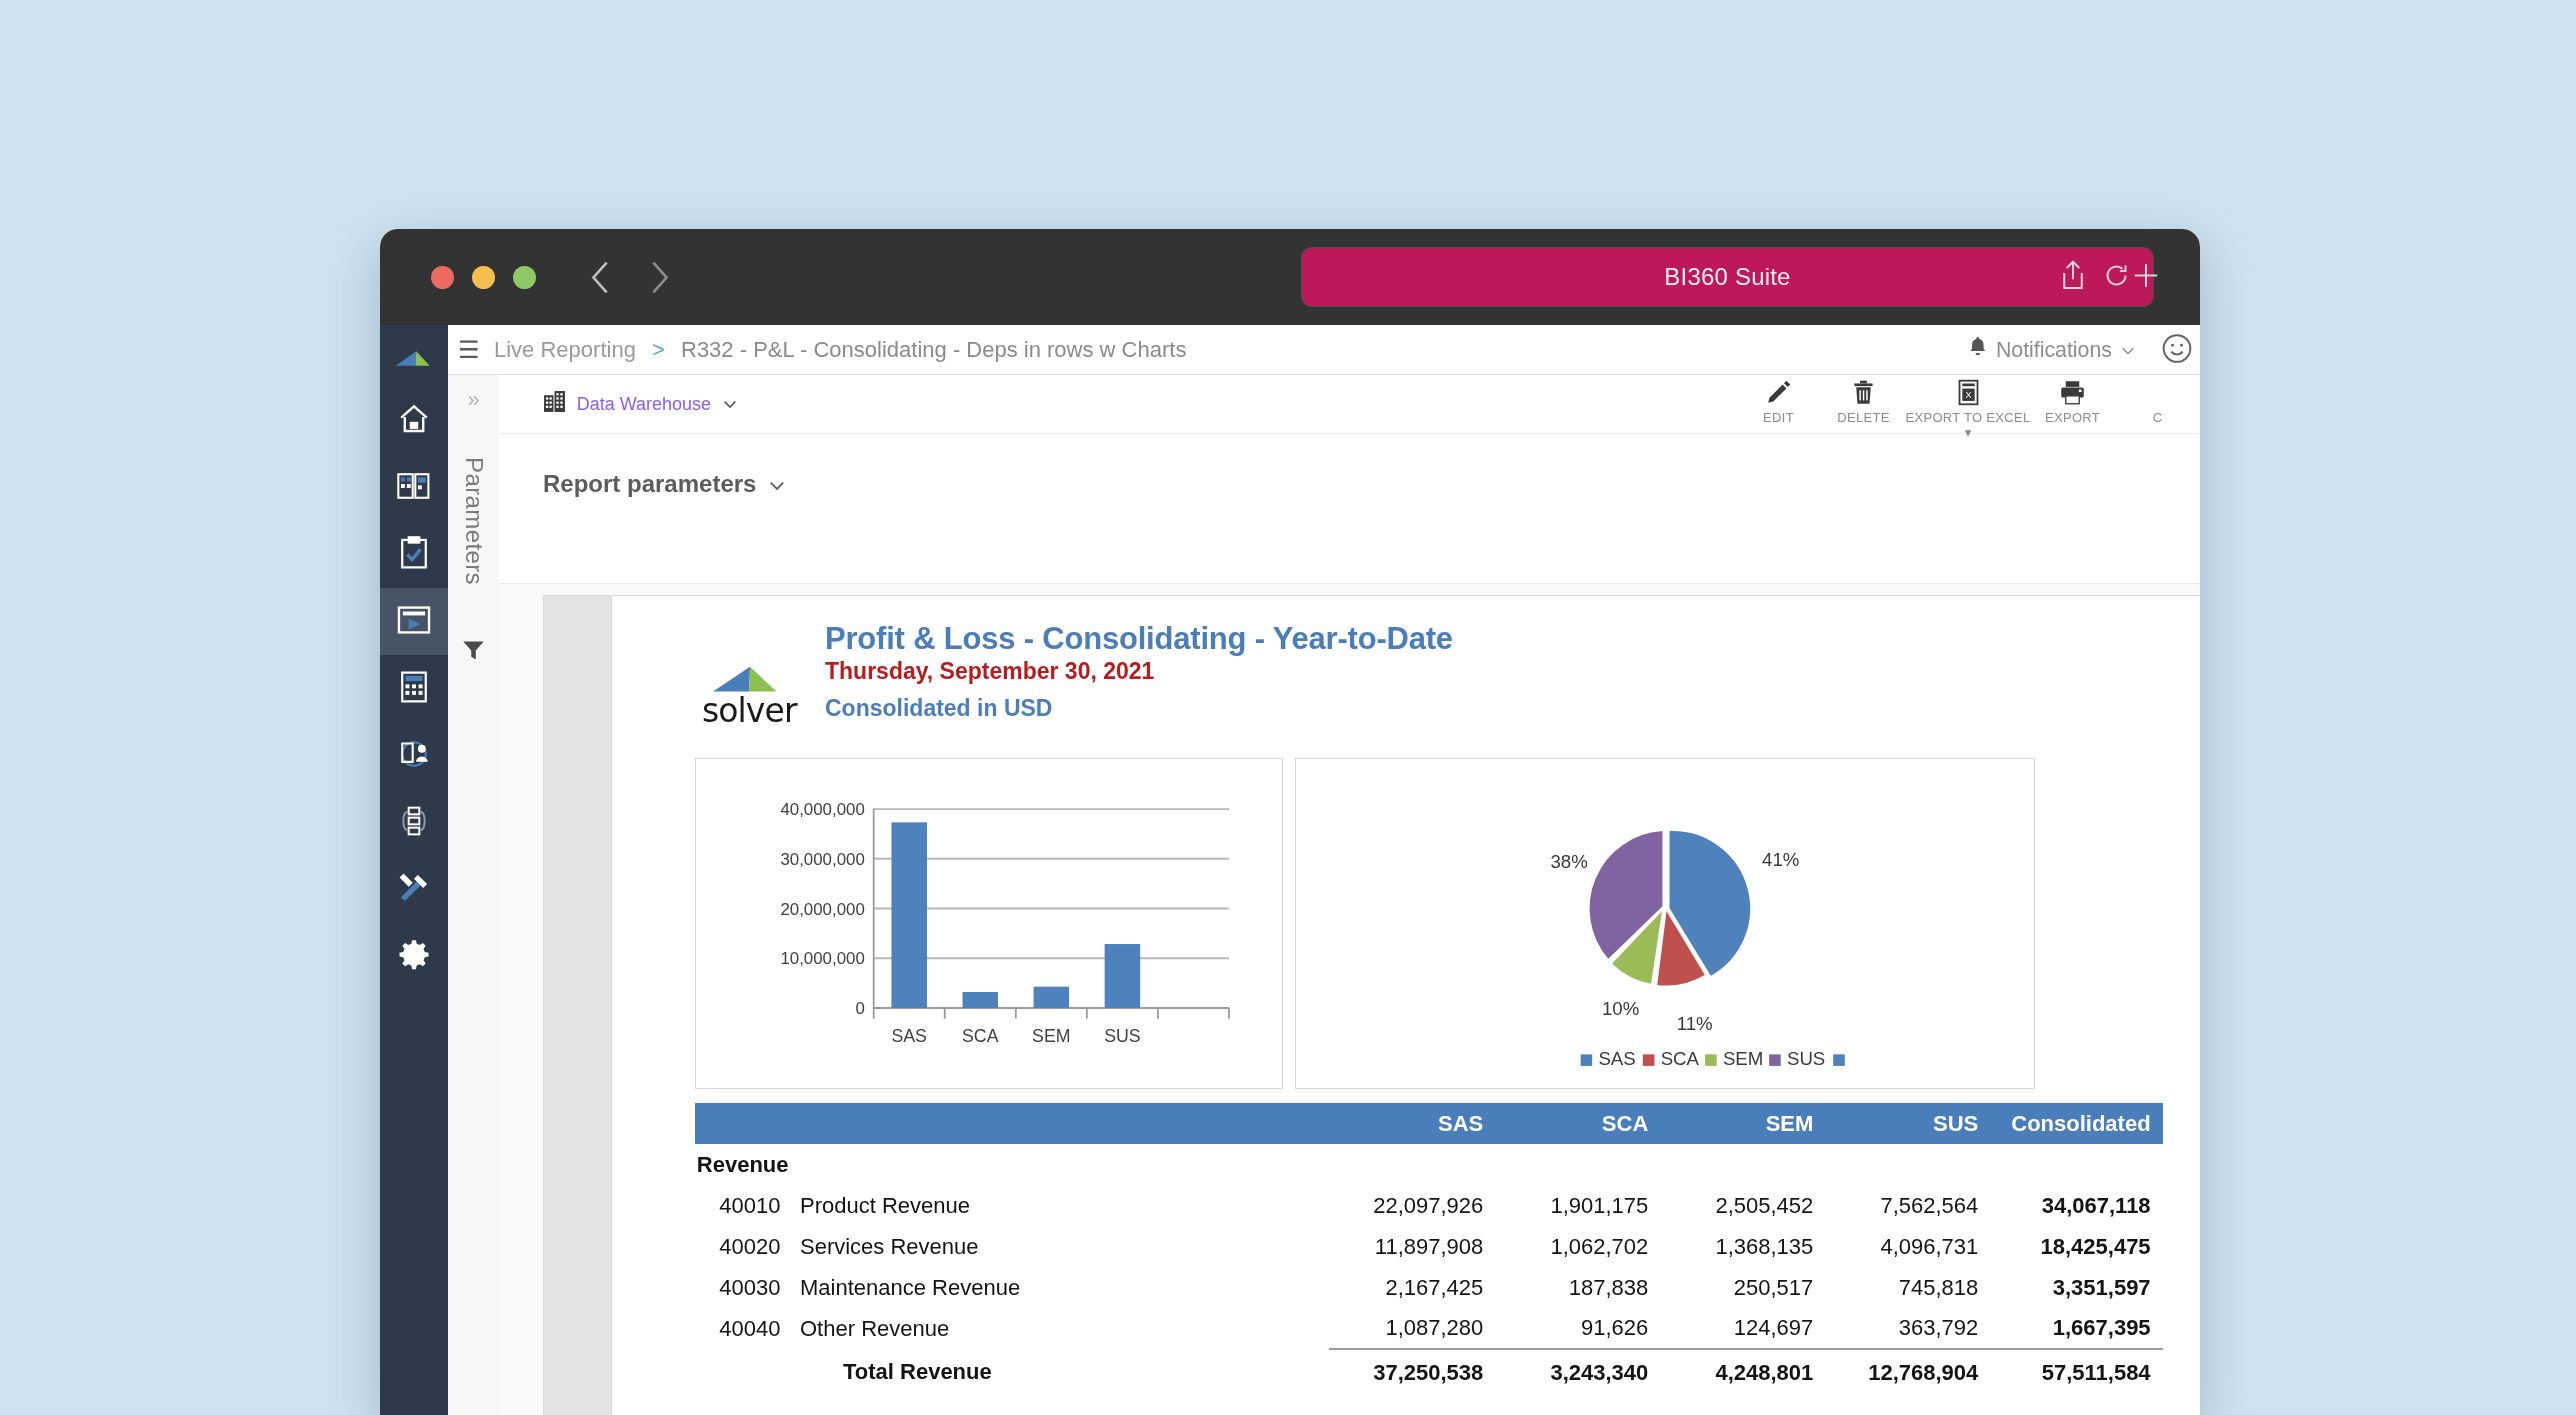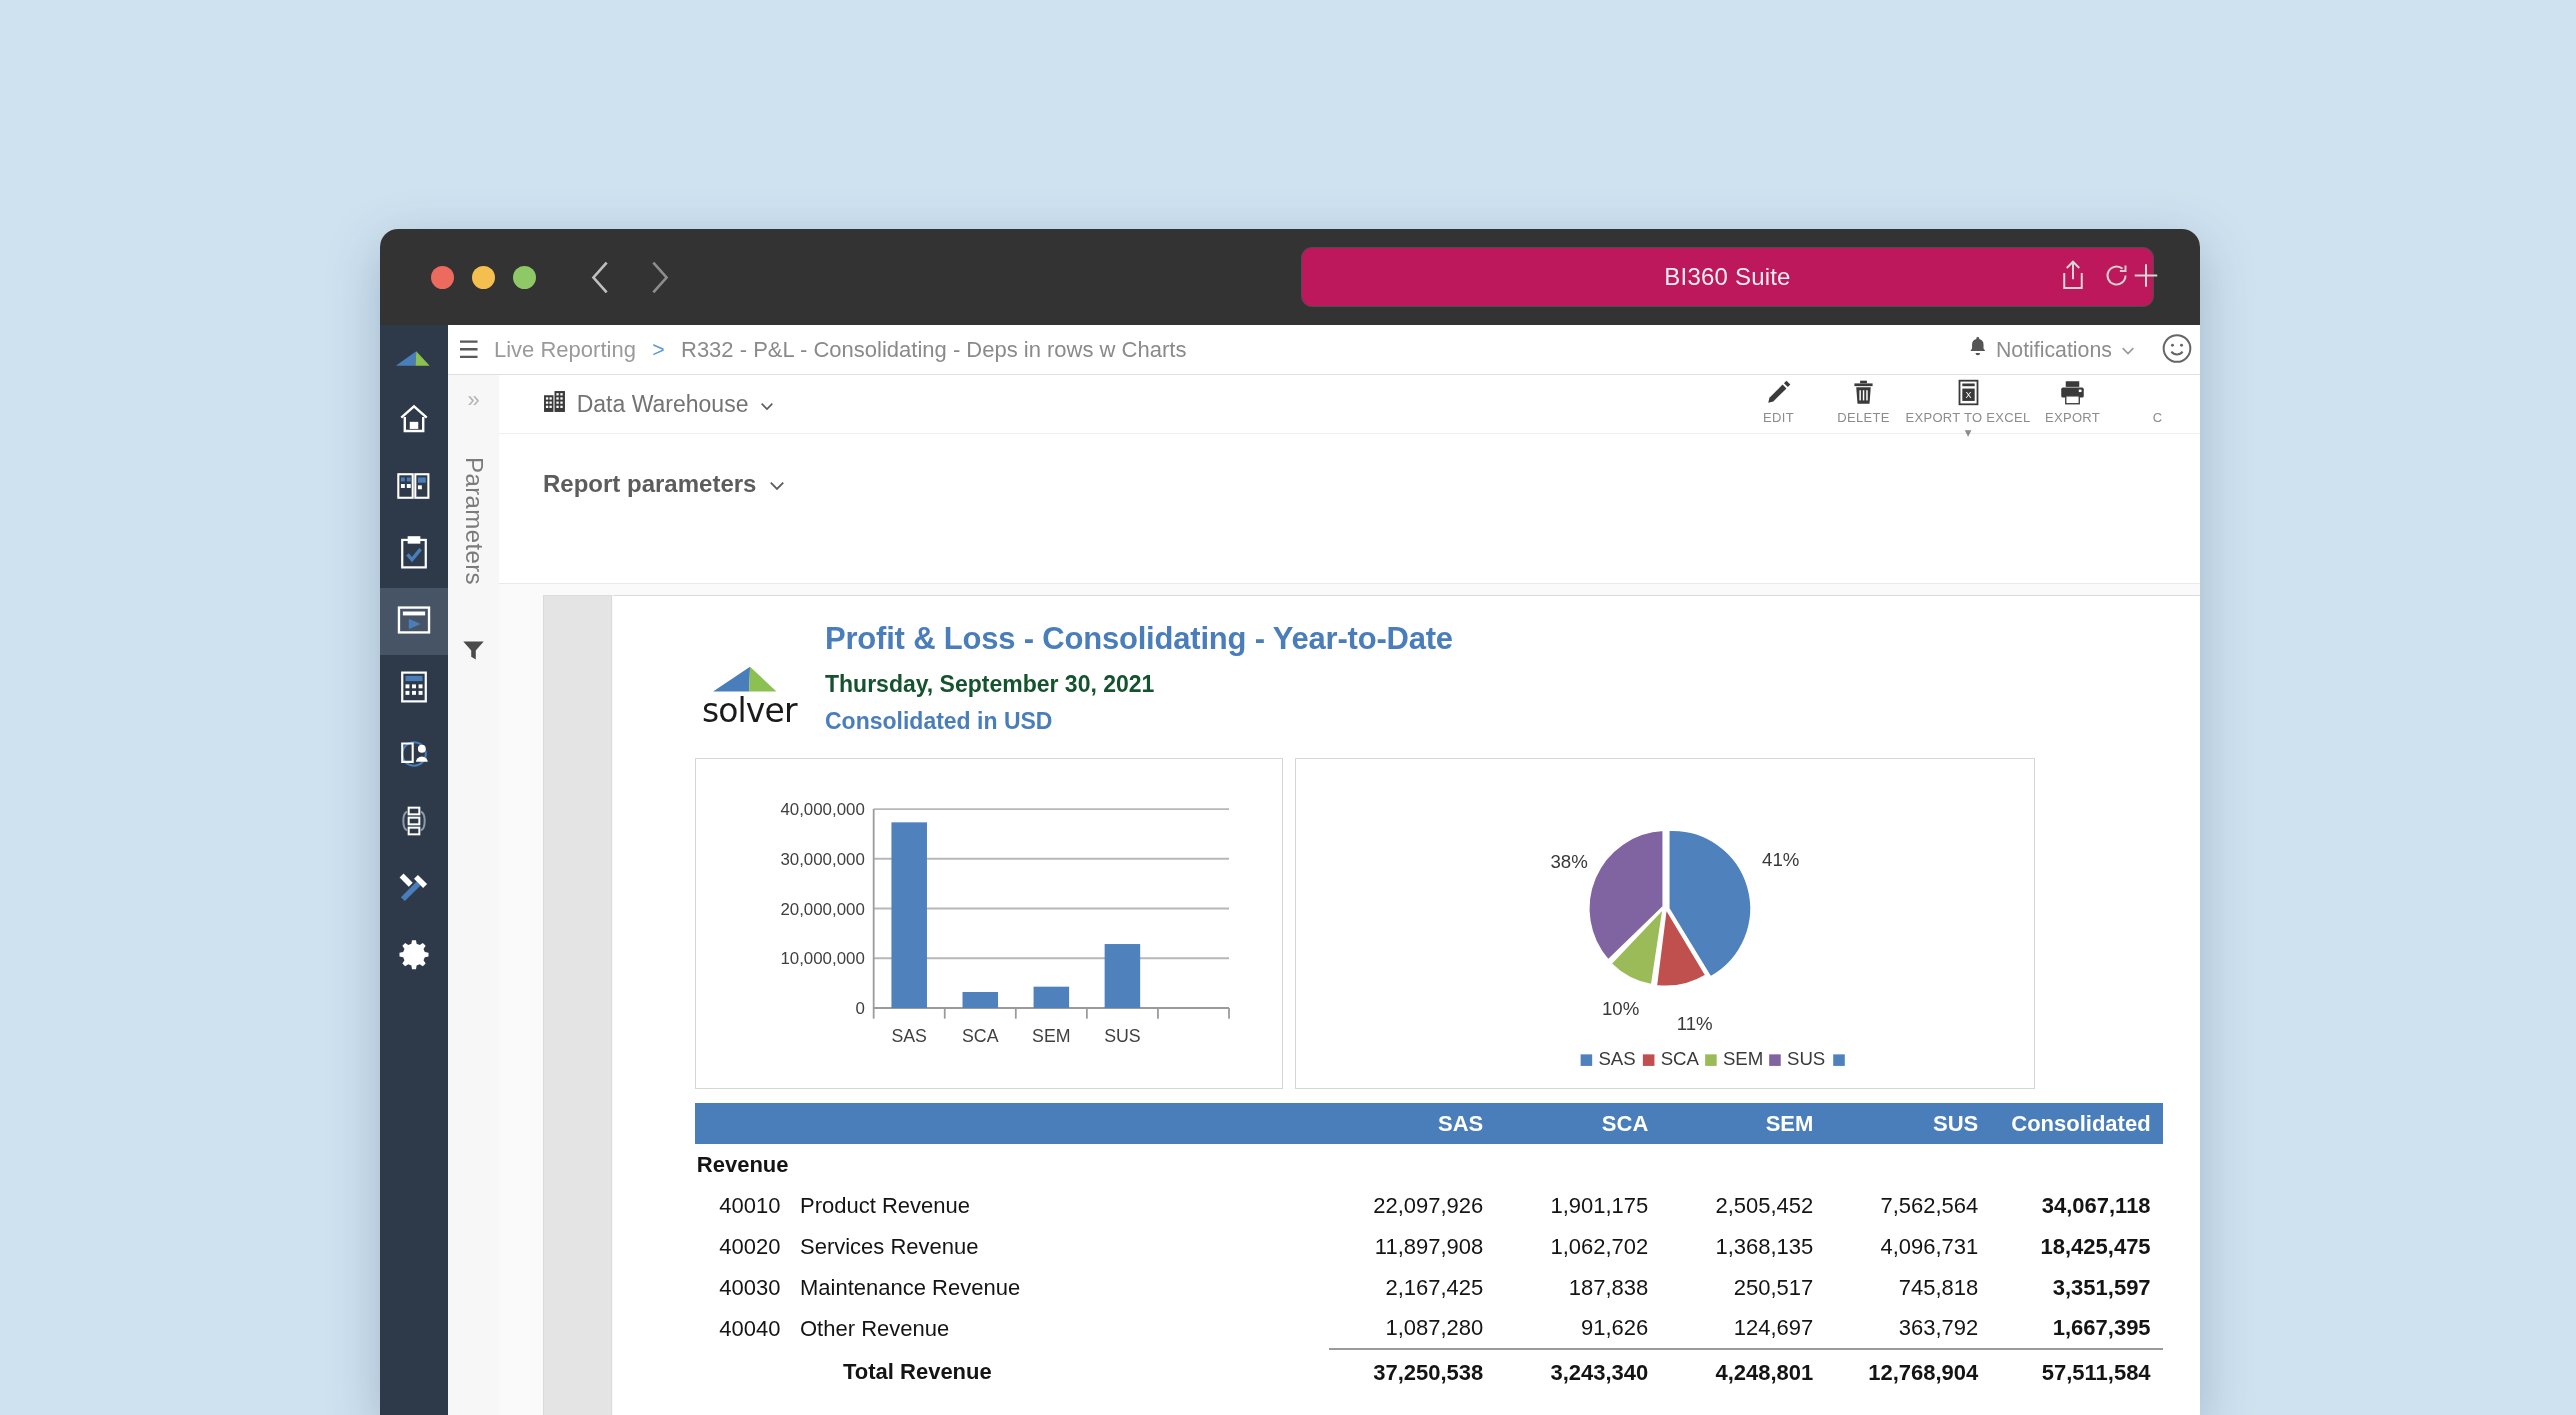"Data Warehouse" #dw-picker { color: #737373 -> #8b5cf6; font-size: 23px -> 18px }
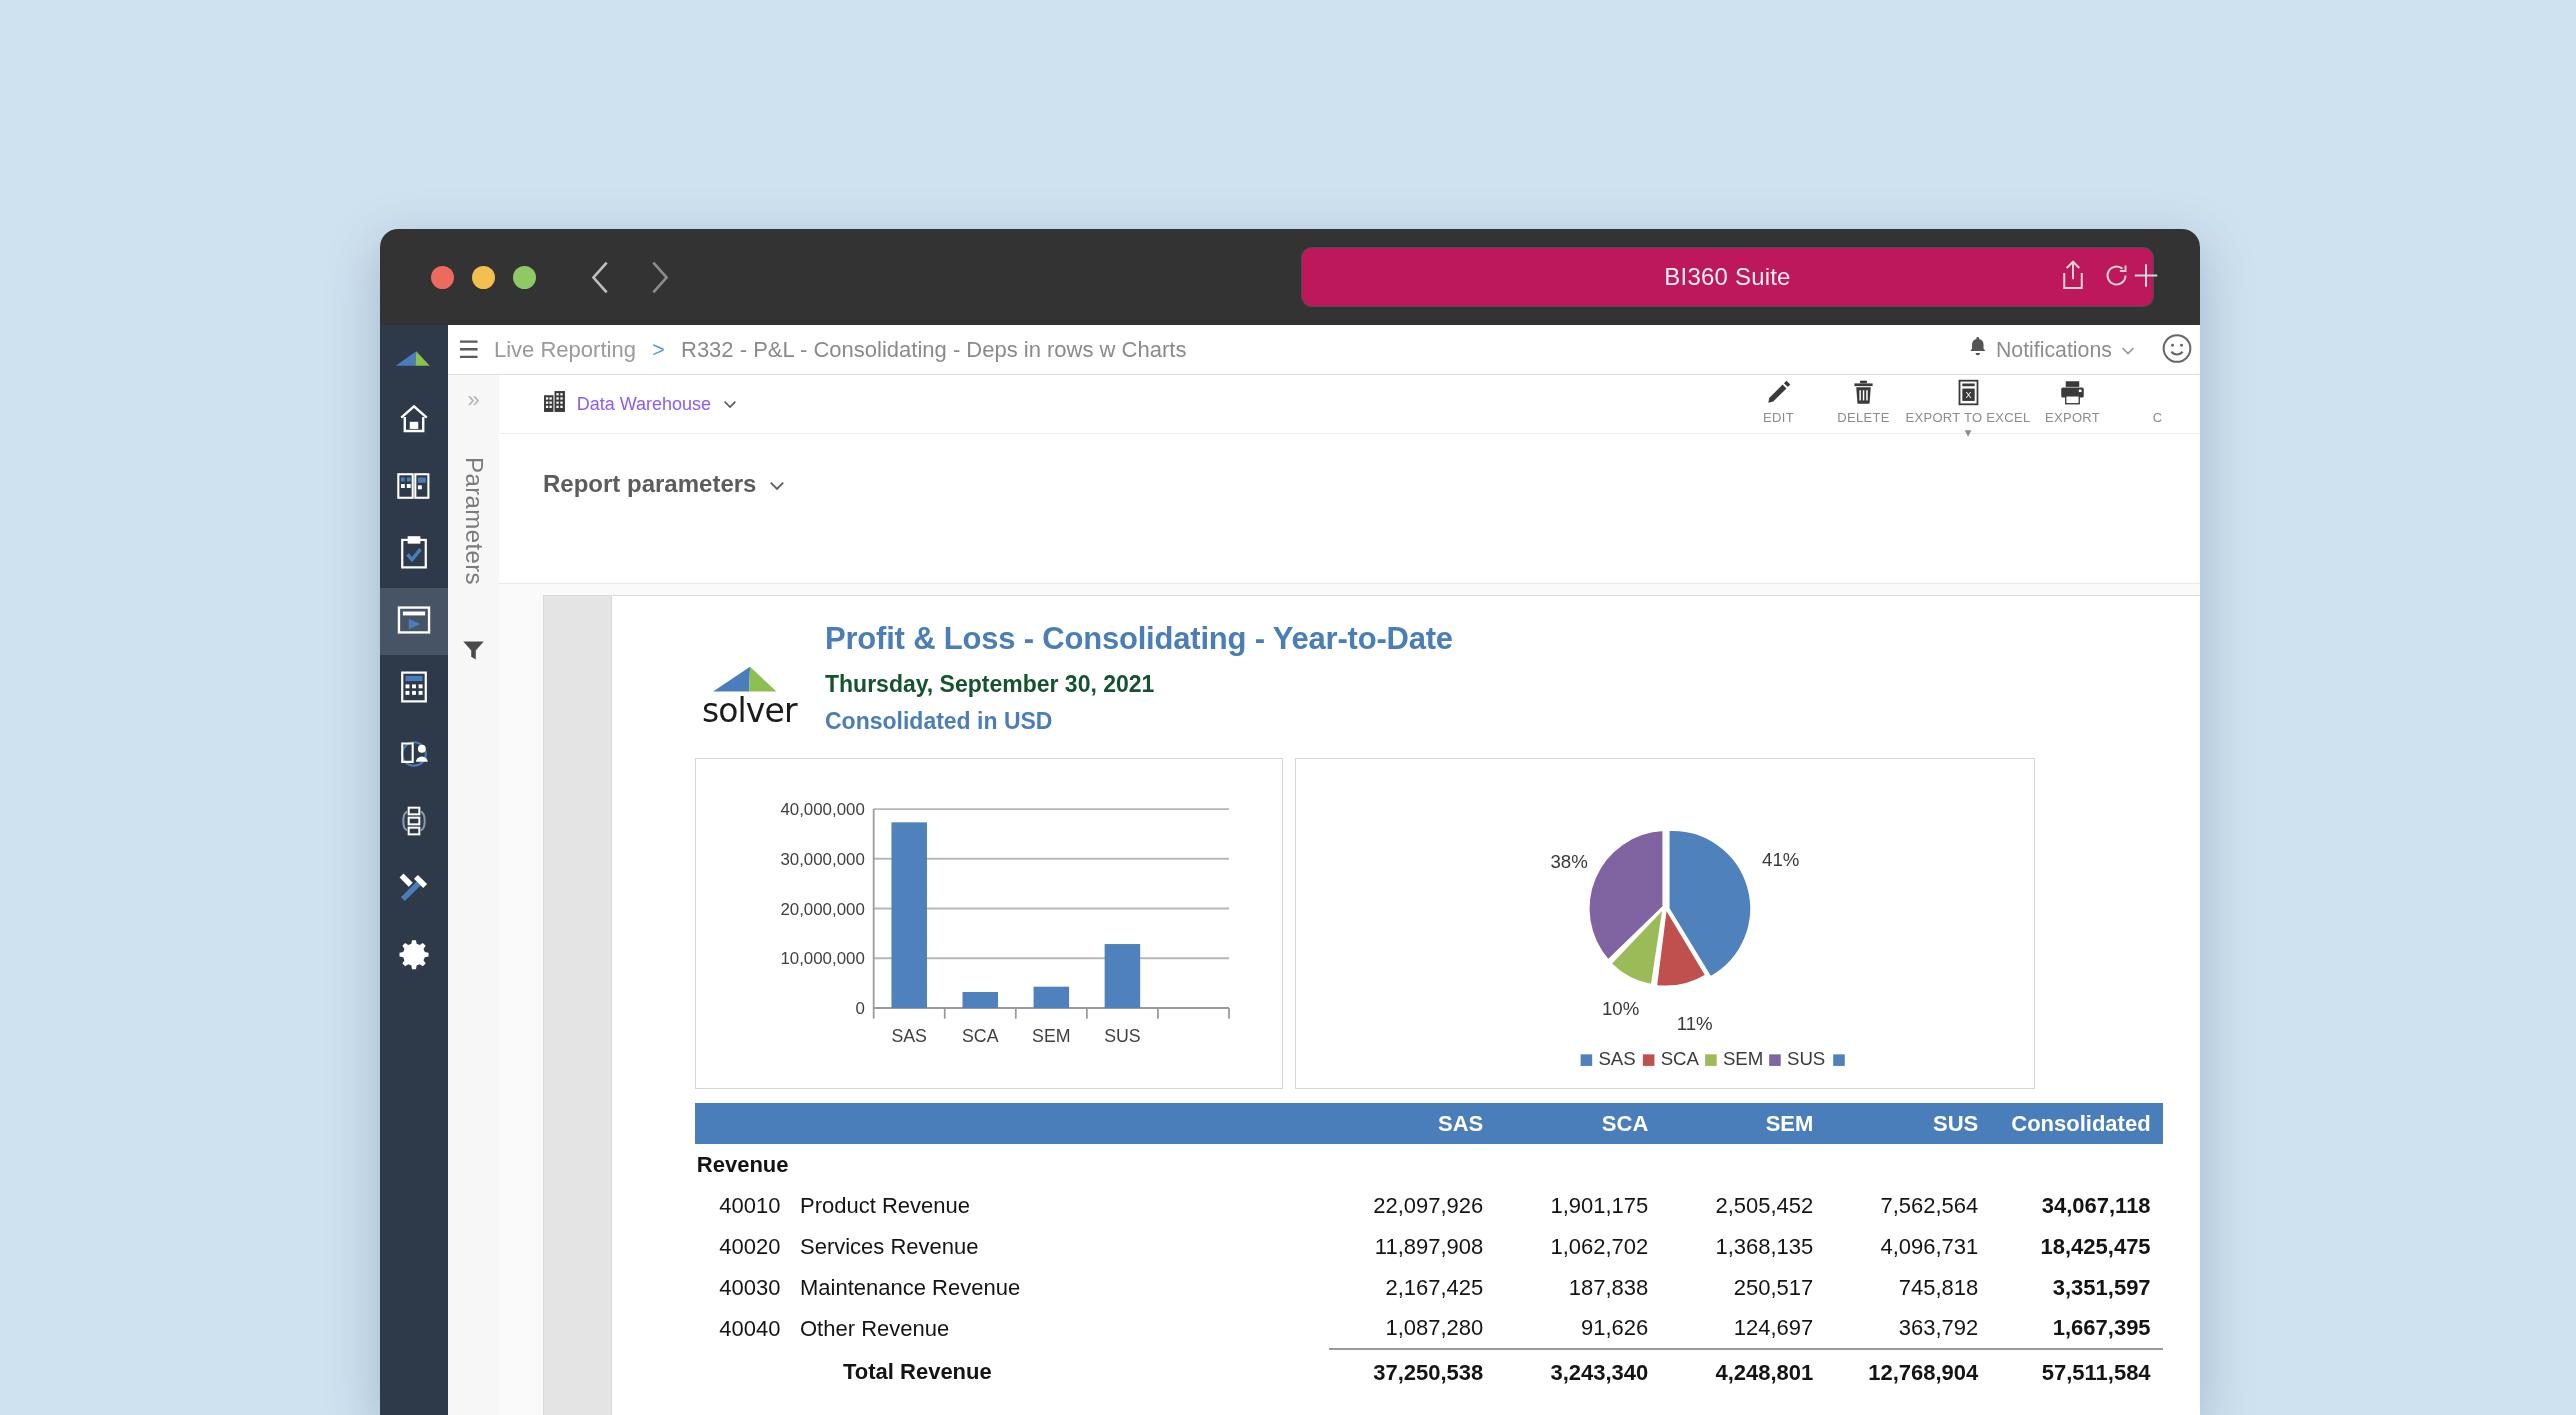"Thursday, September 30, 2021" #rep-sub1 { color: #14532d -> #b91c1c; margin-top: 14px -> 1px }
